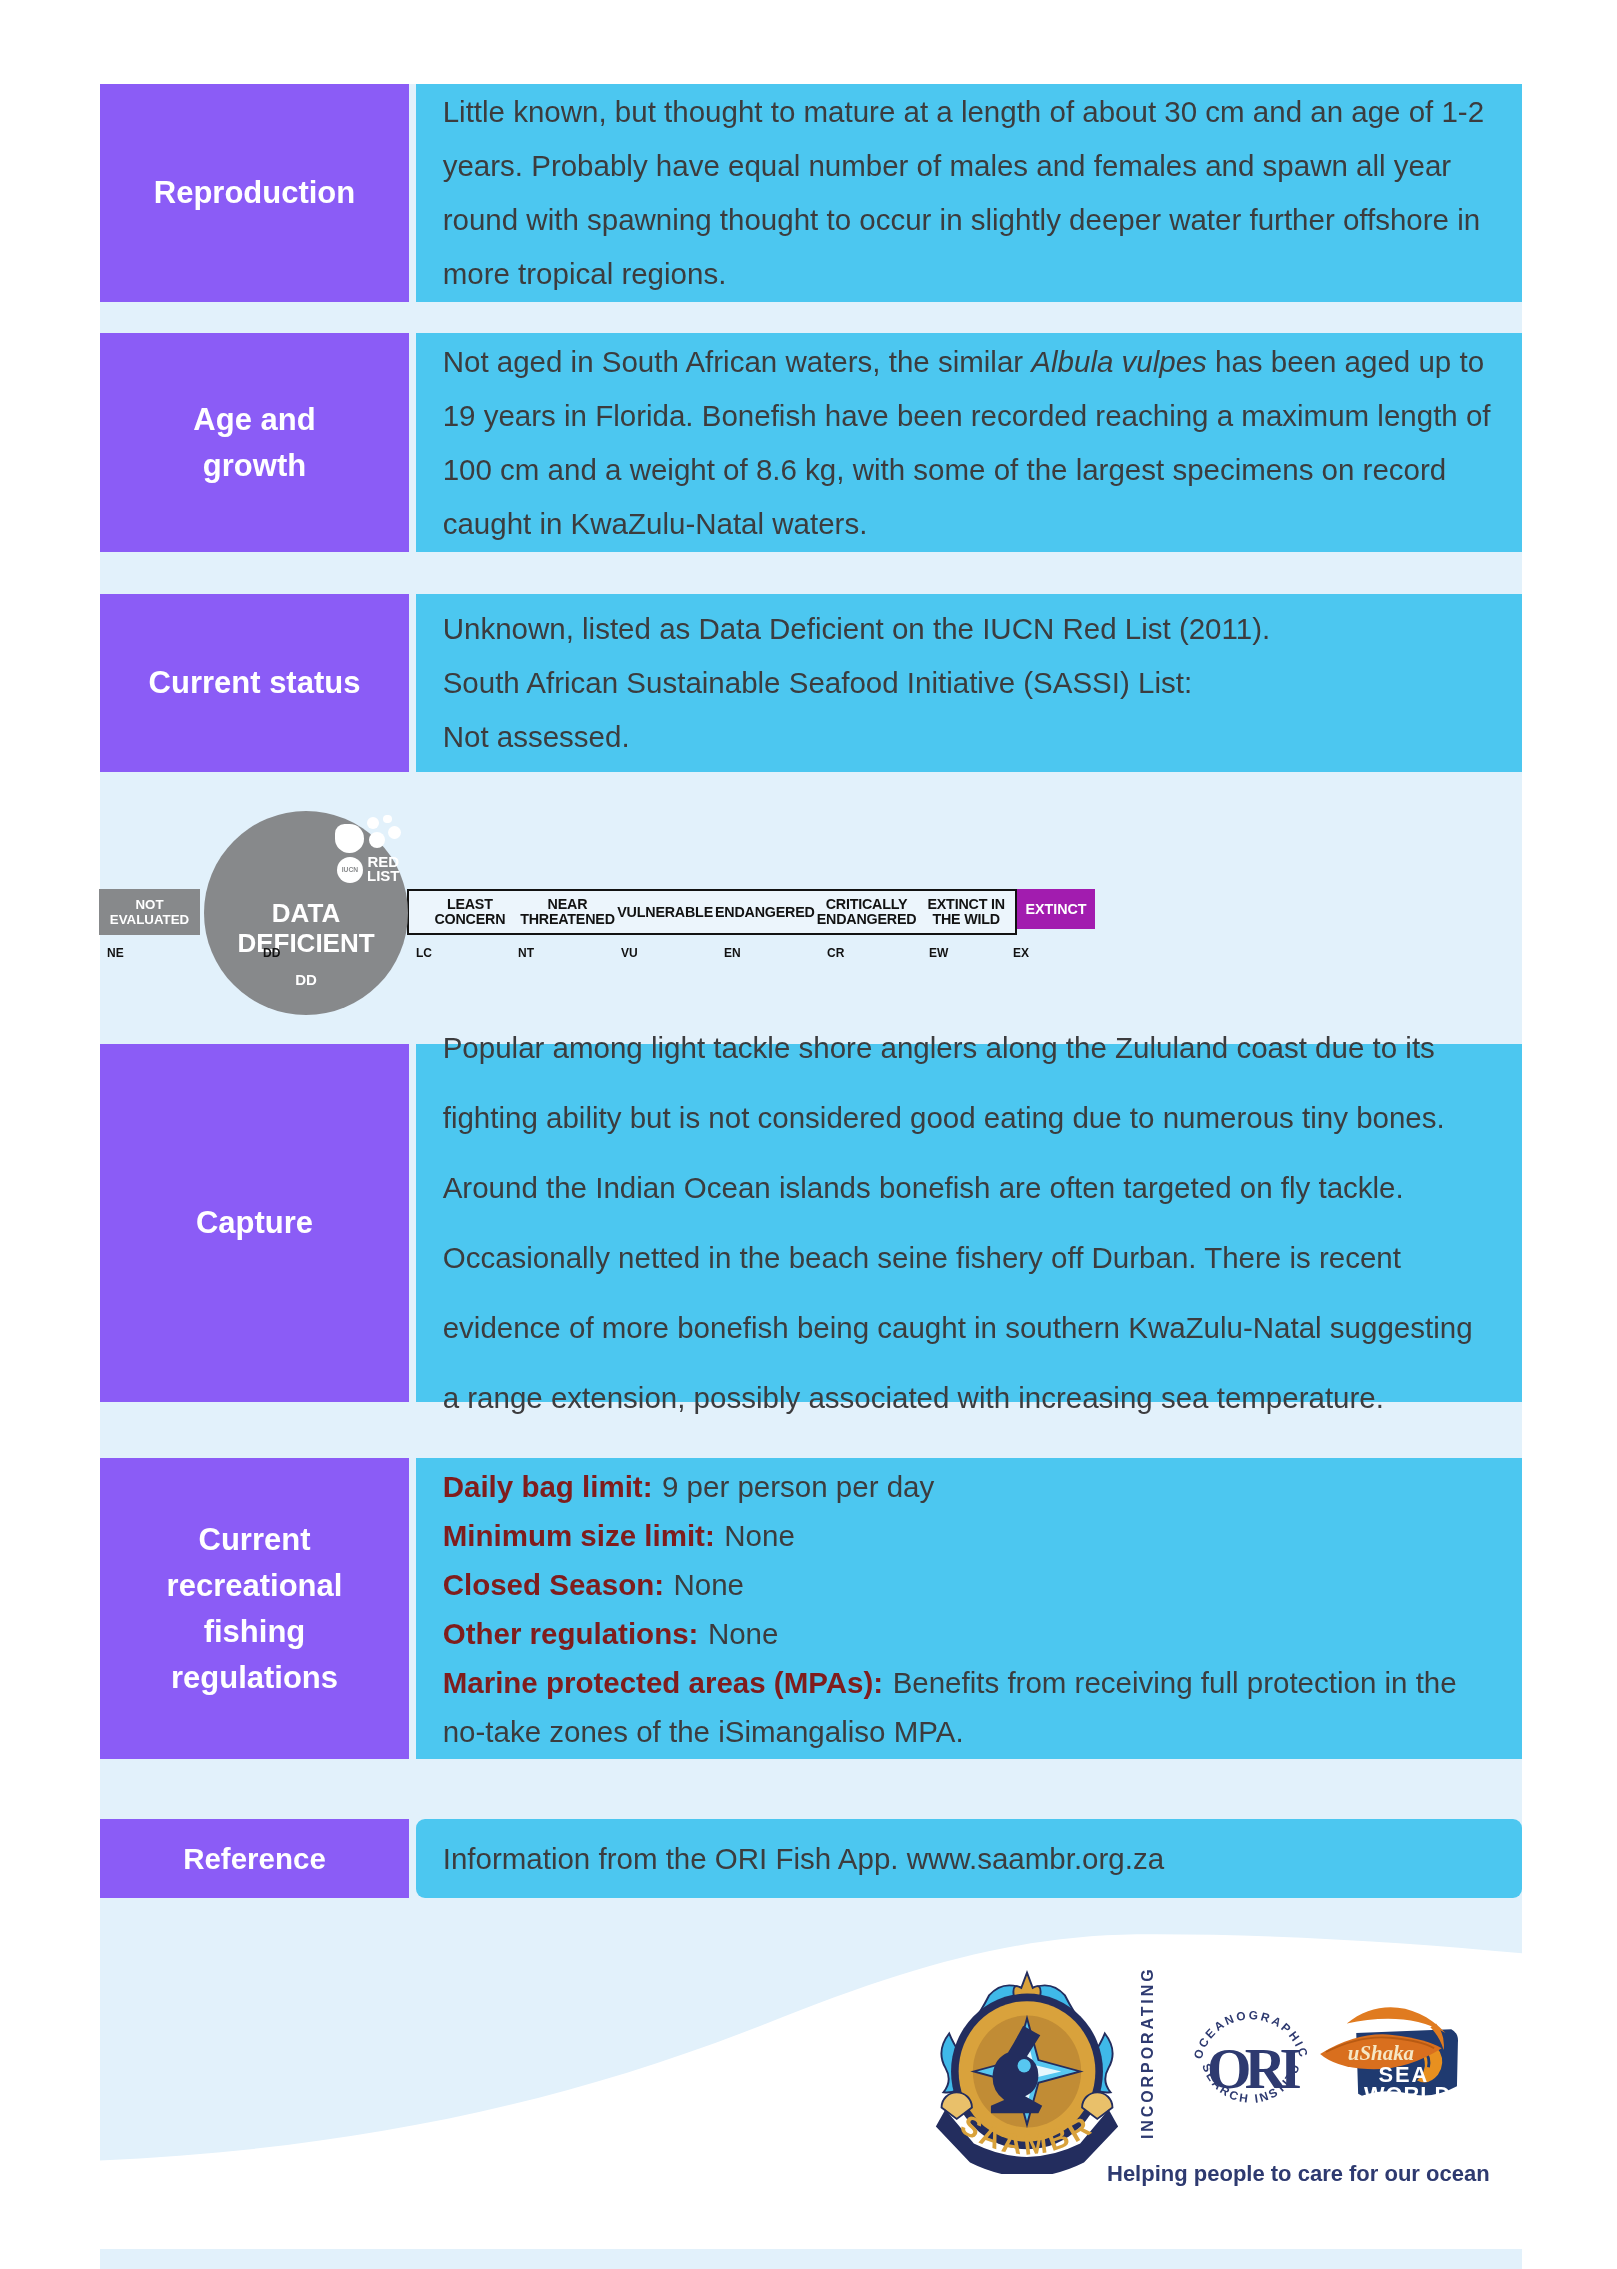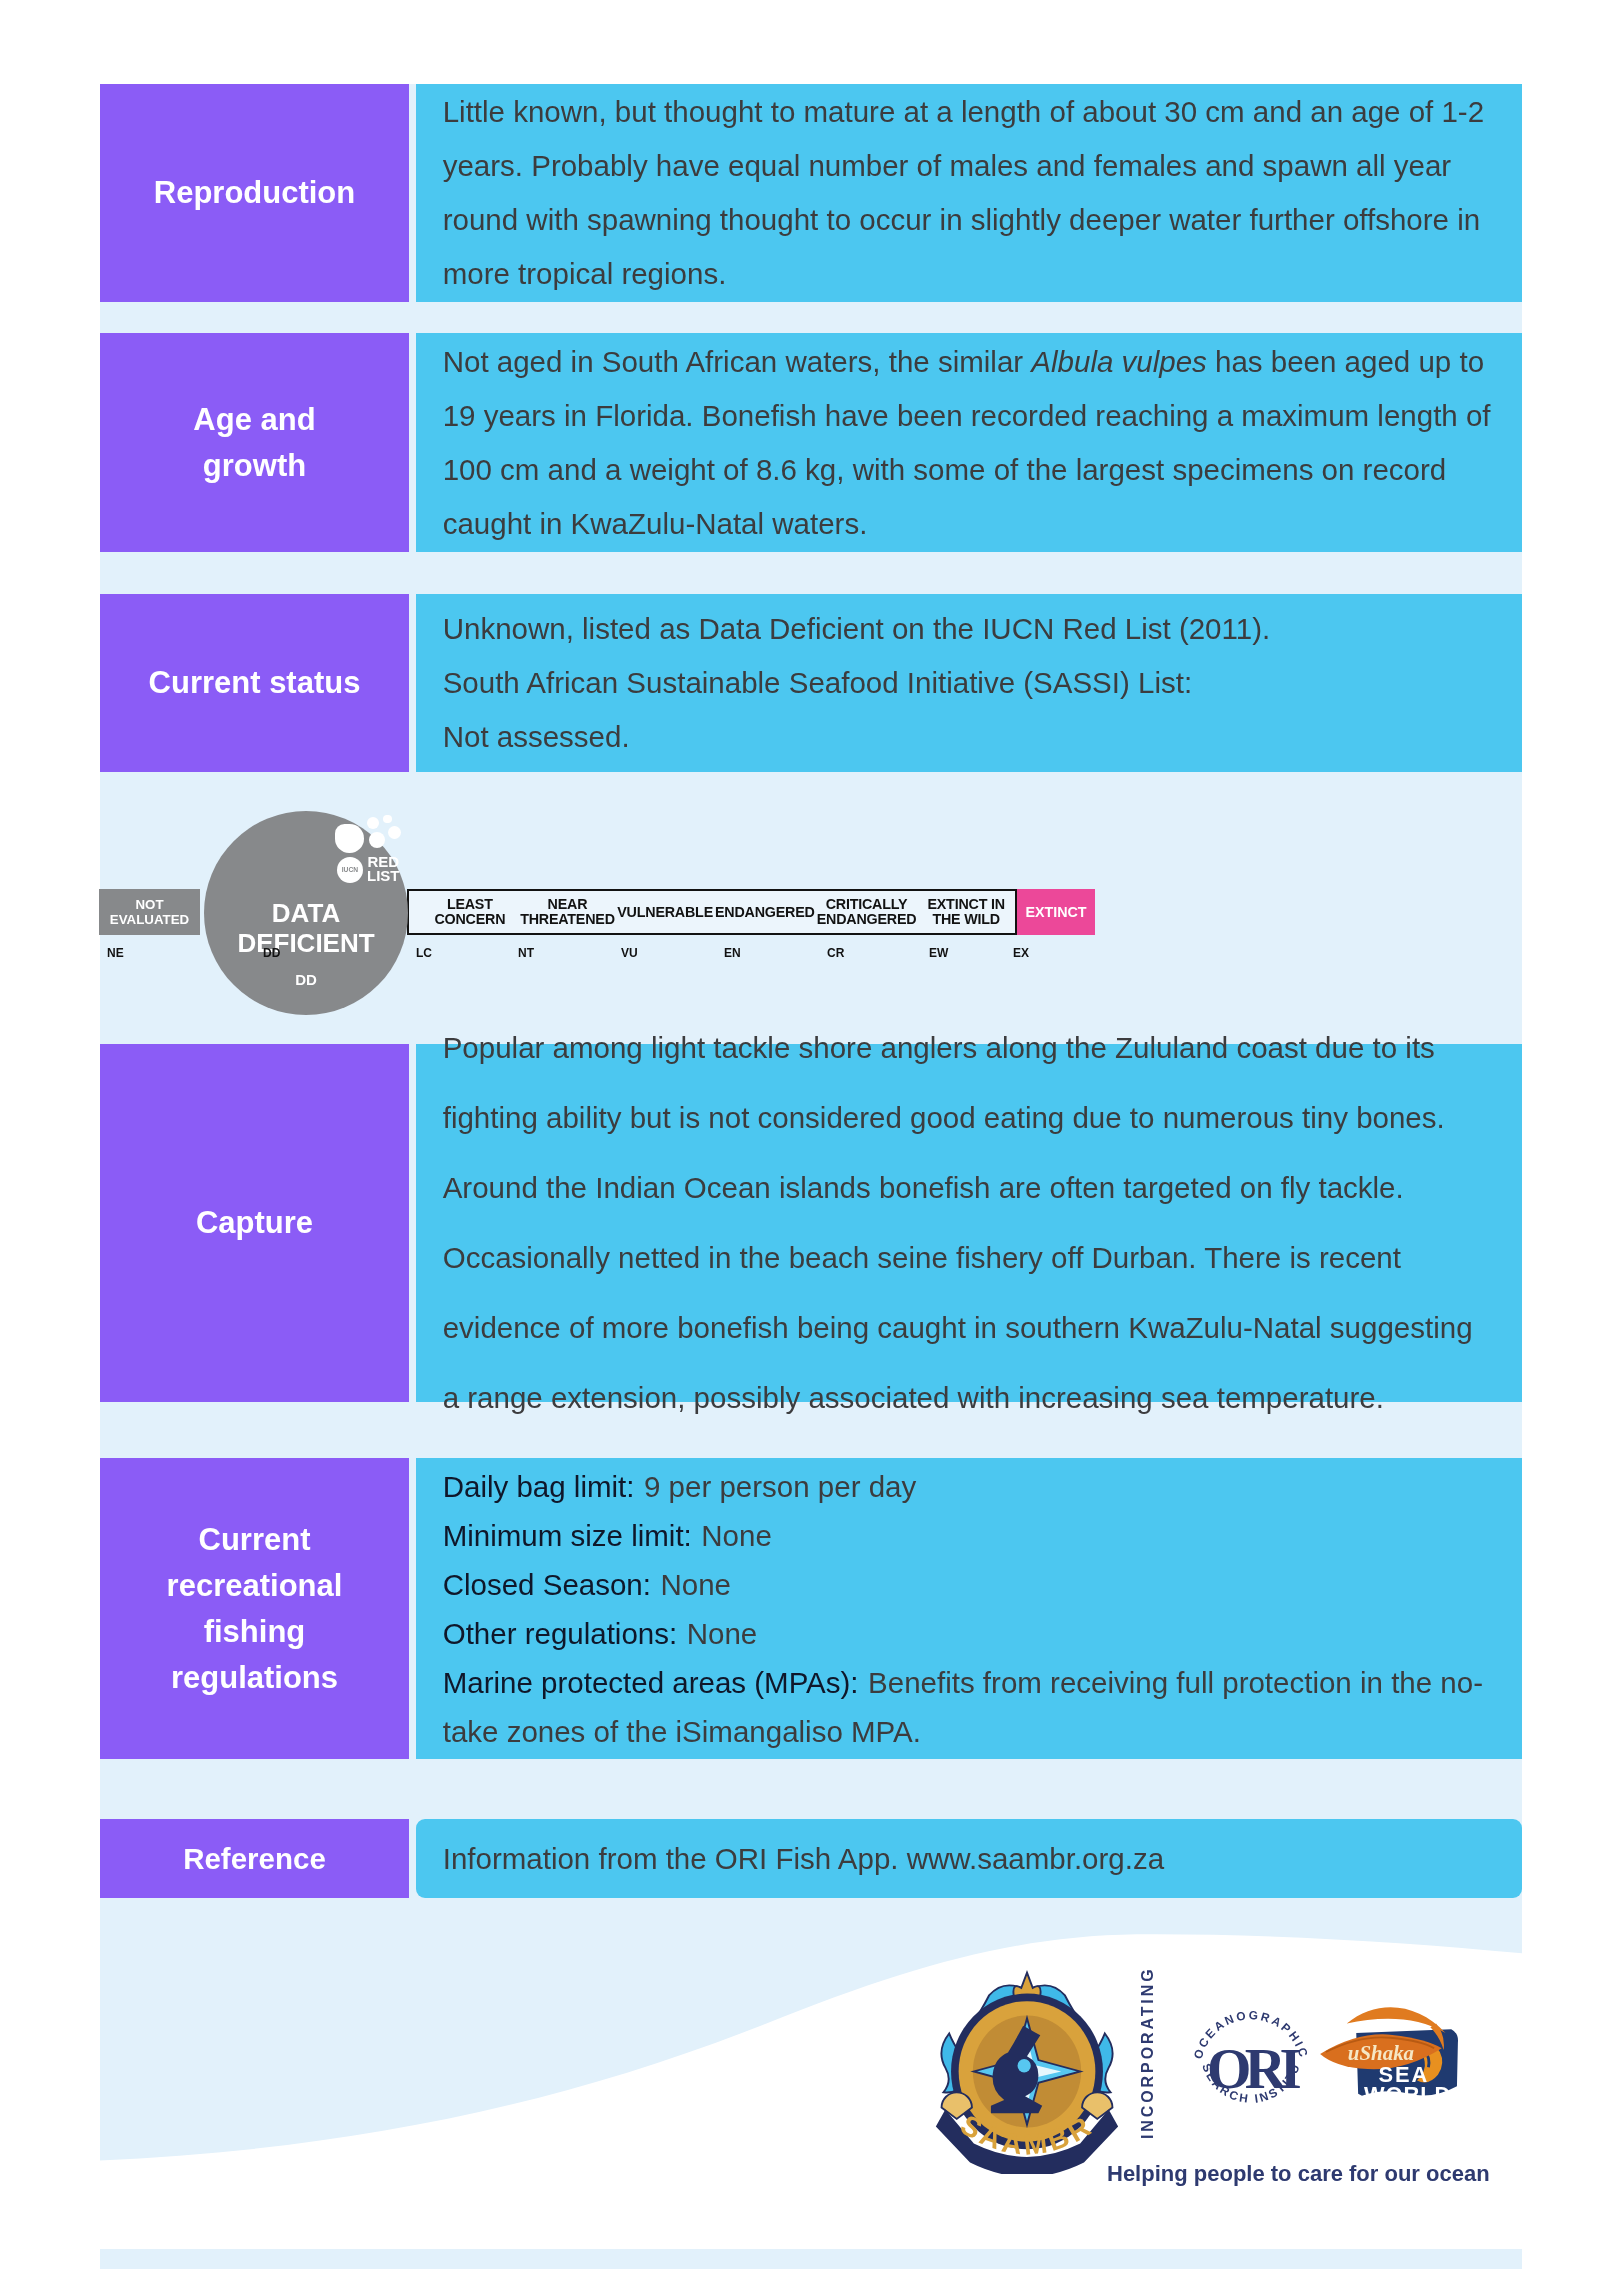"EXTINCT" .iucn-extinct { background: #ec4899 -> #a21caf; height: 46px -> 40px }
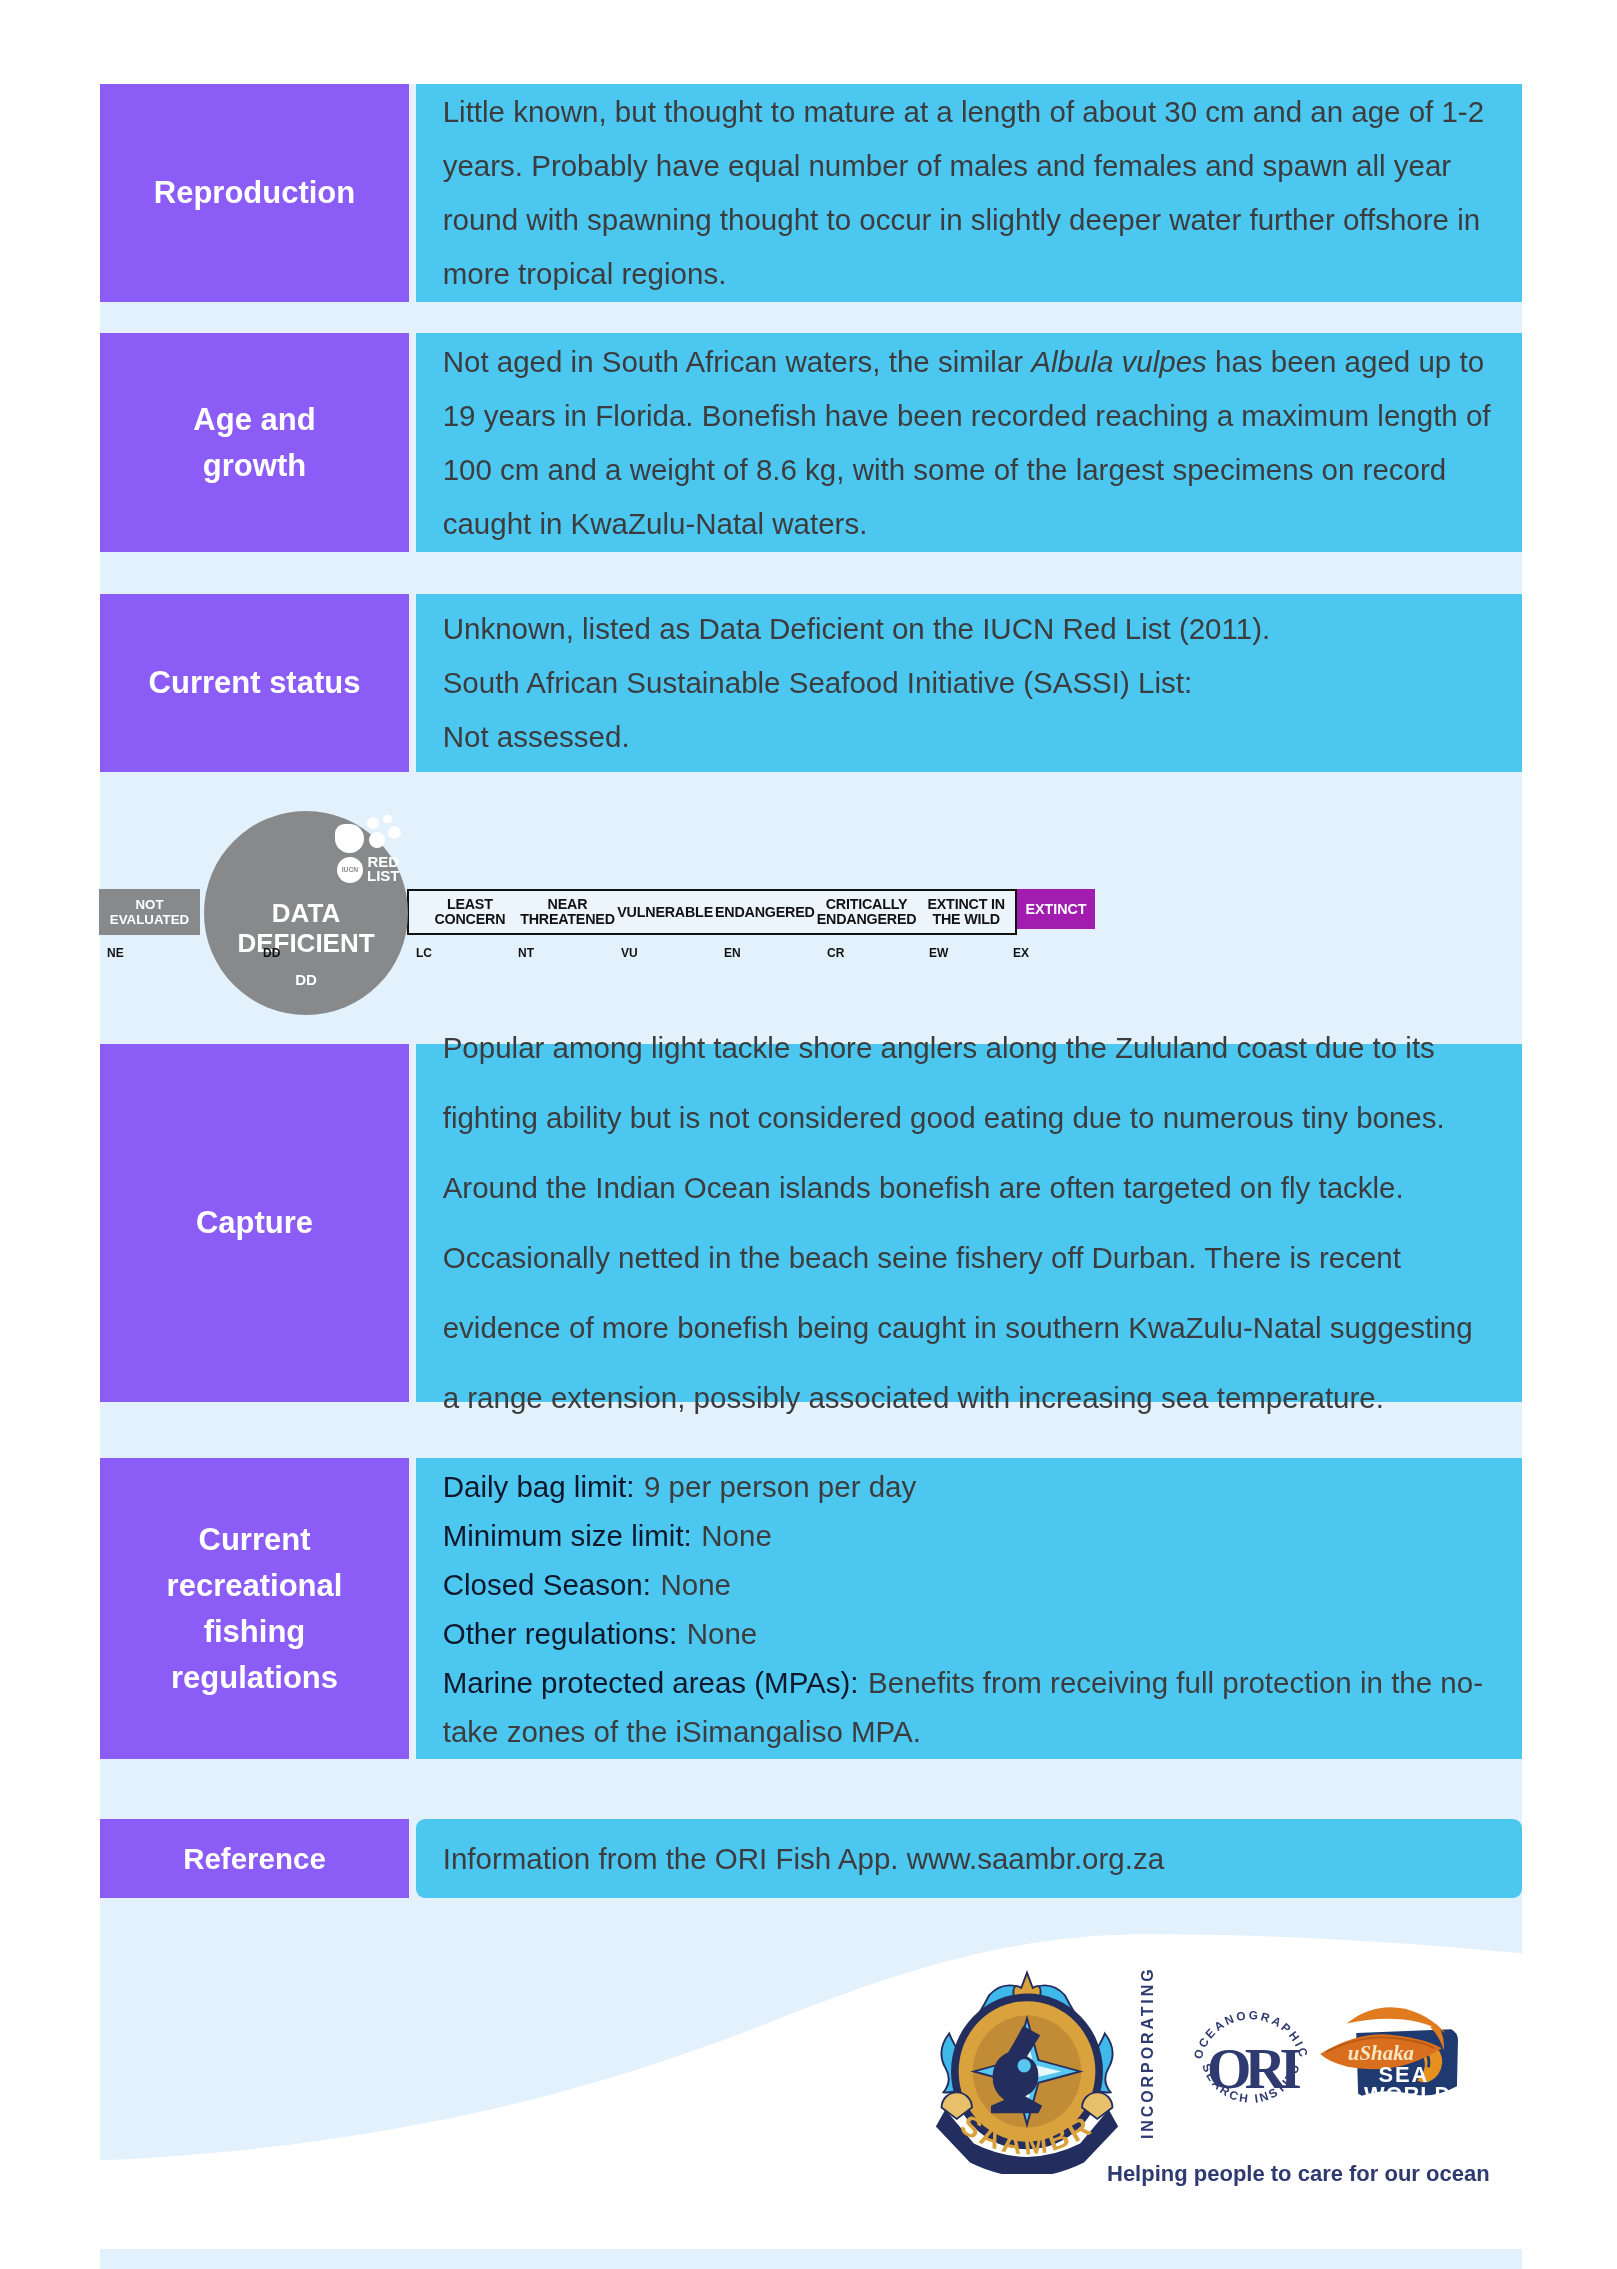"Daily bag limit:" .reg-label { color: #0f172a -> #7f1d1d; font-weight: normal -> bold }
